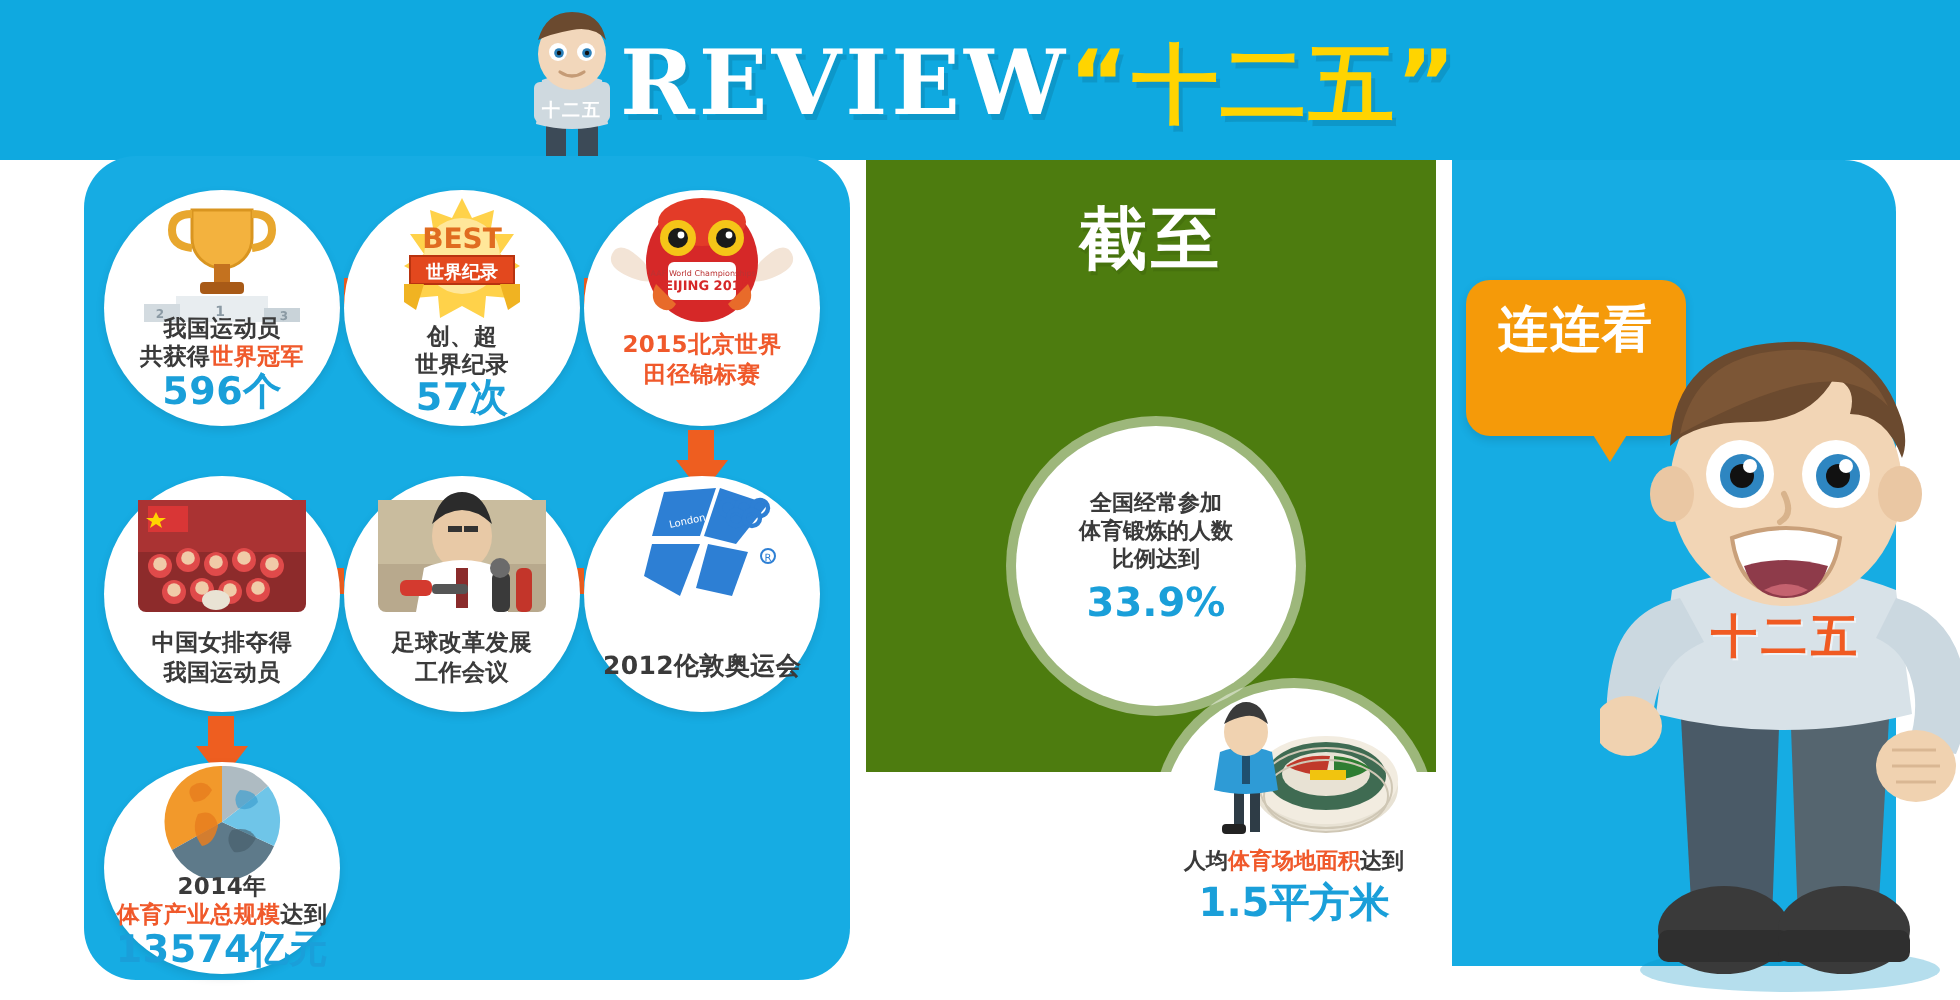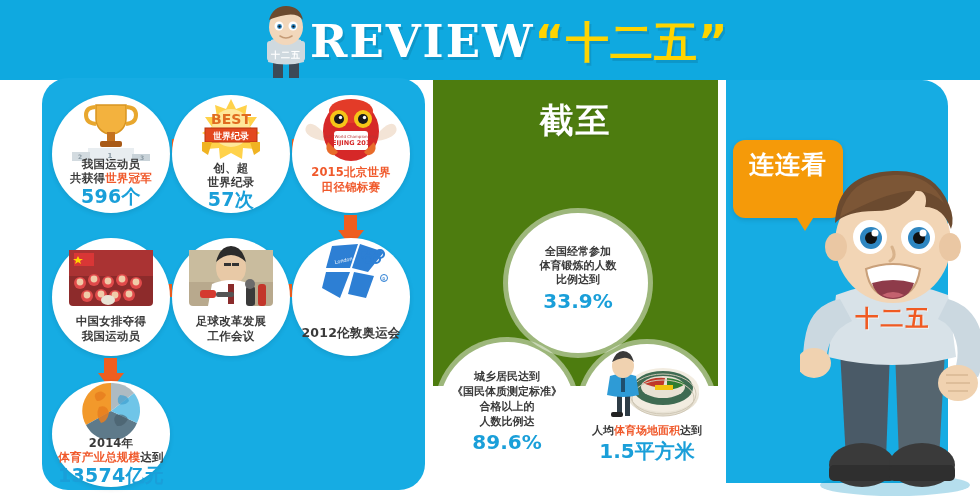"城乡居民达到" div.ring { html: <div> <div>城乡居民达到</div> <div>《国民体质测定标准》</div> <div>合格以上的</div> <div>人数比例达</div> <div>89.6%</div> </div> -> none }
